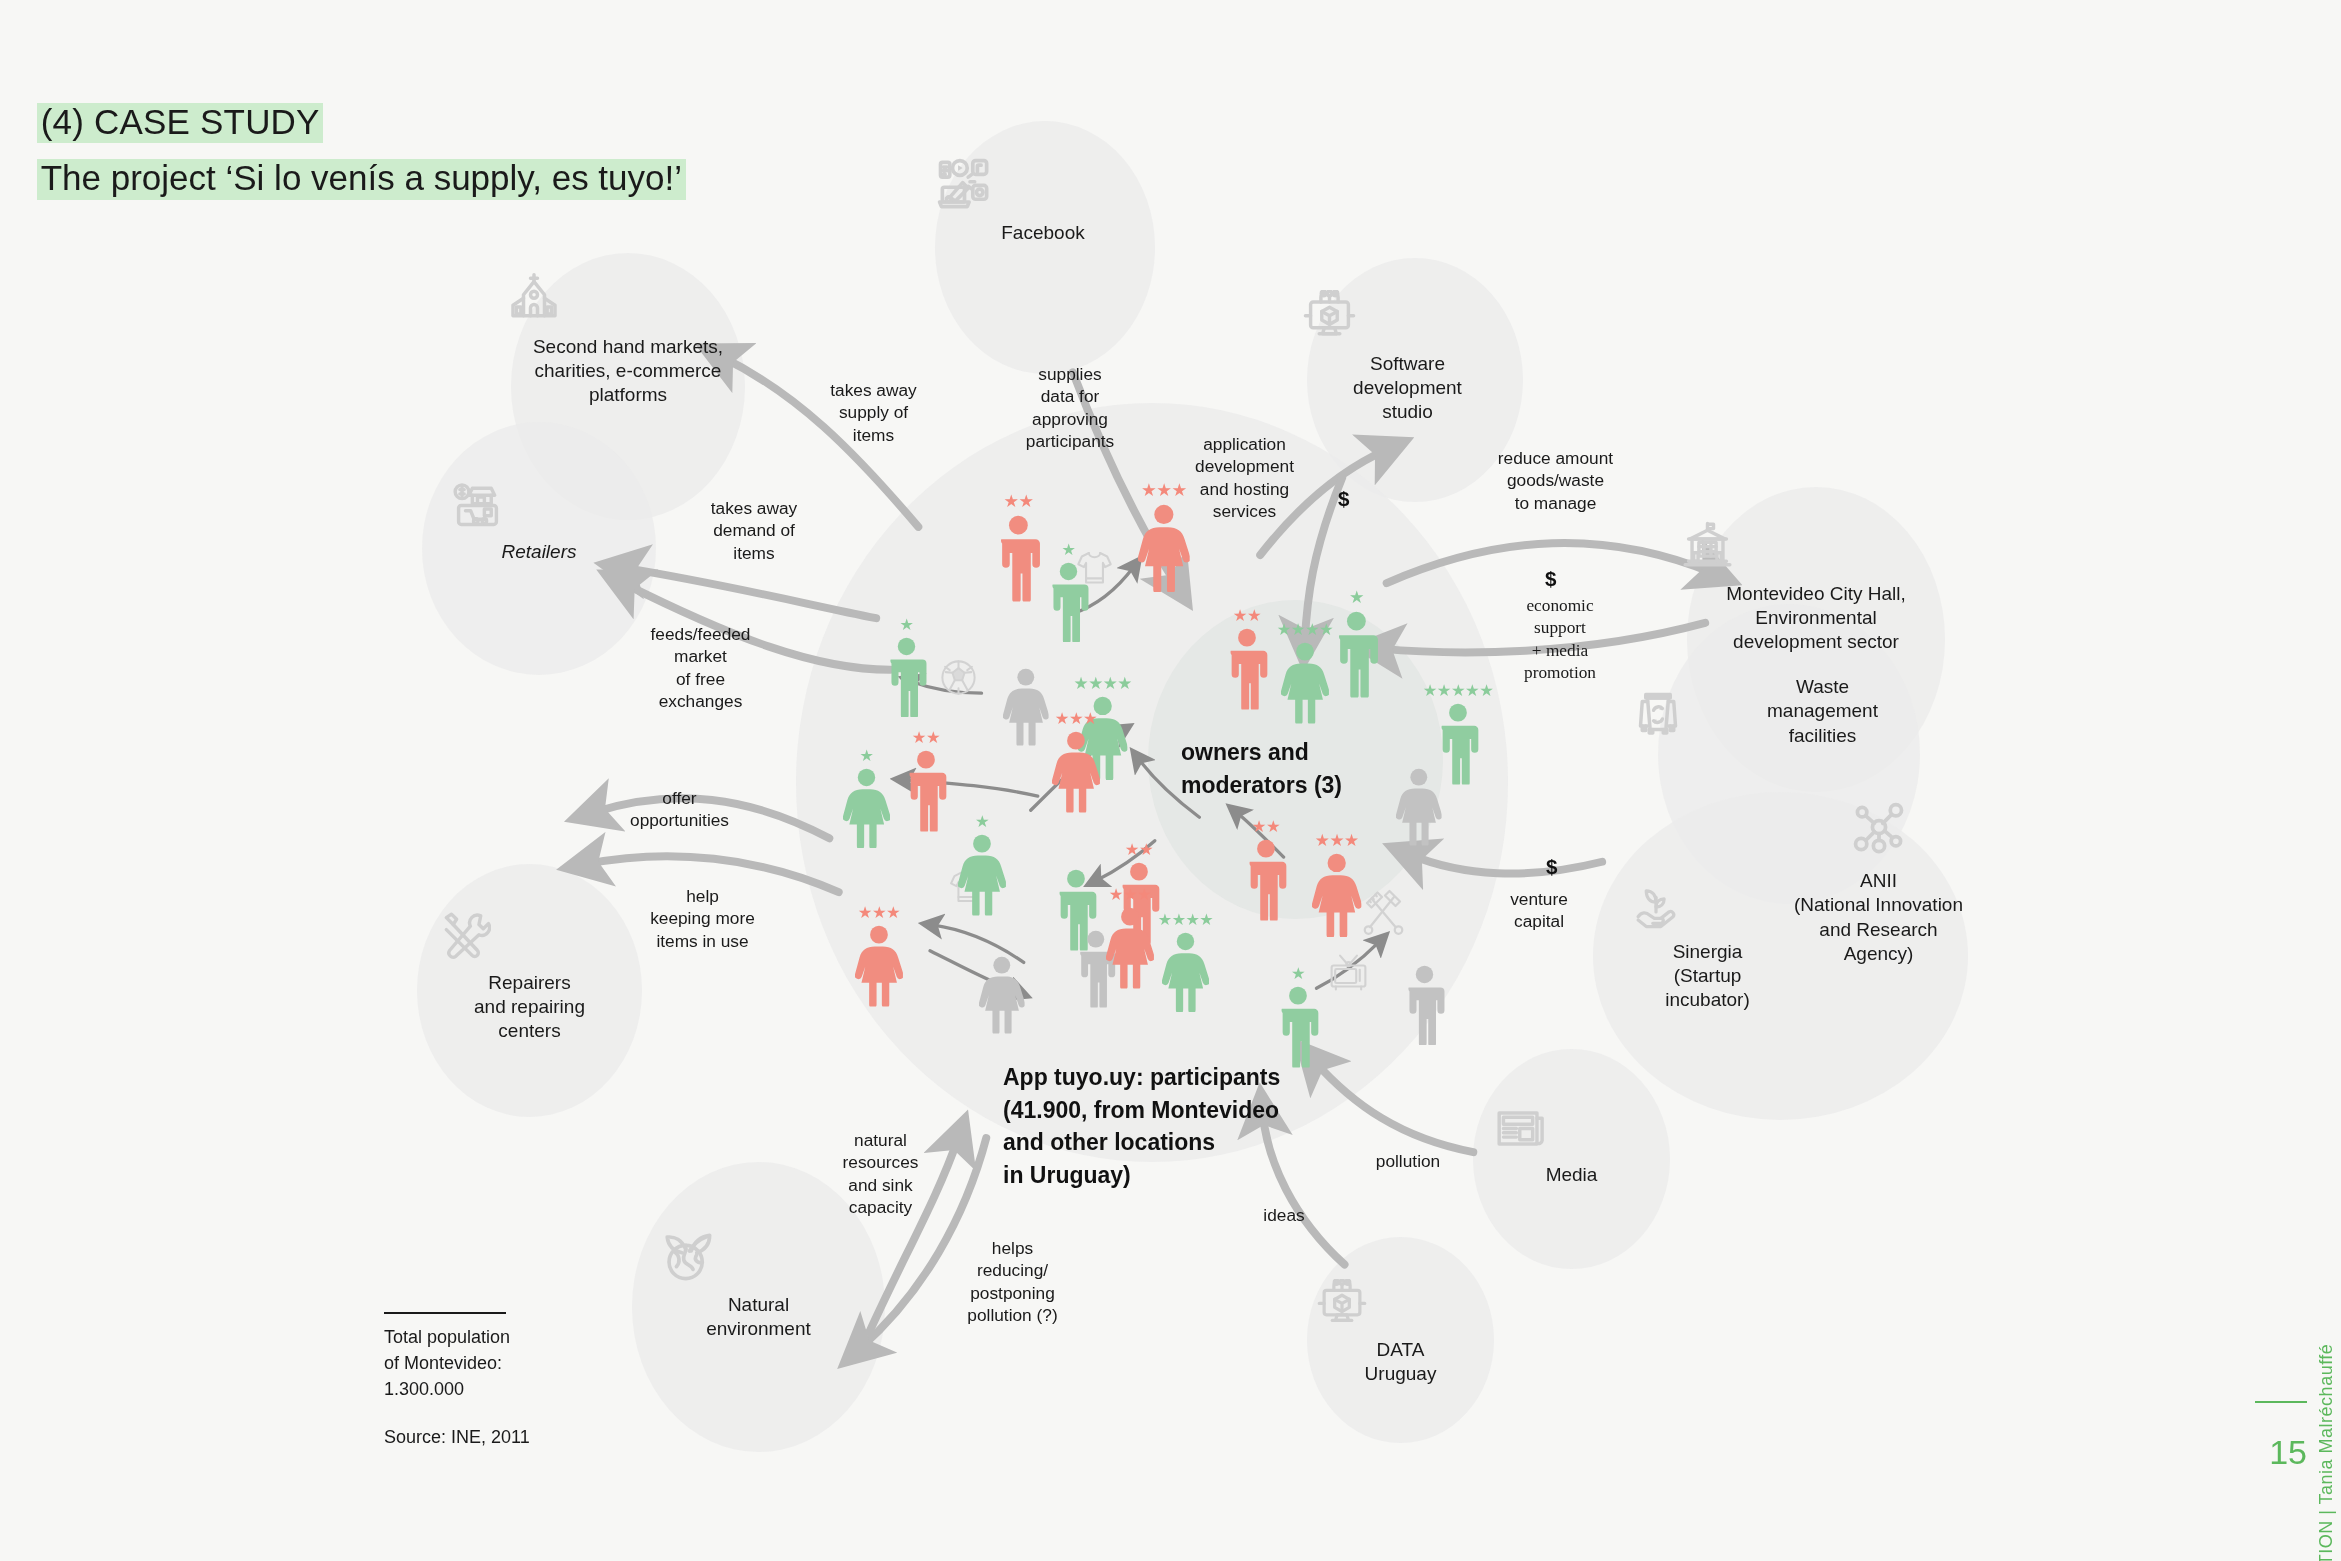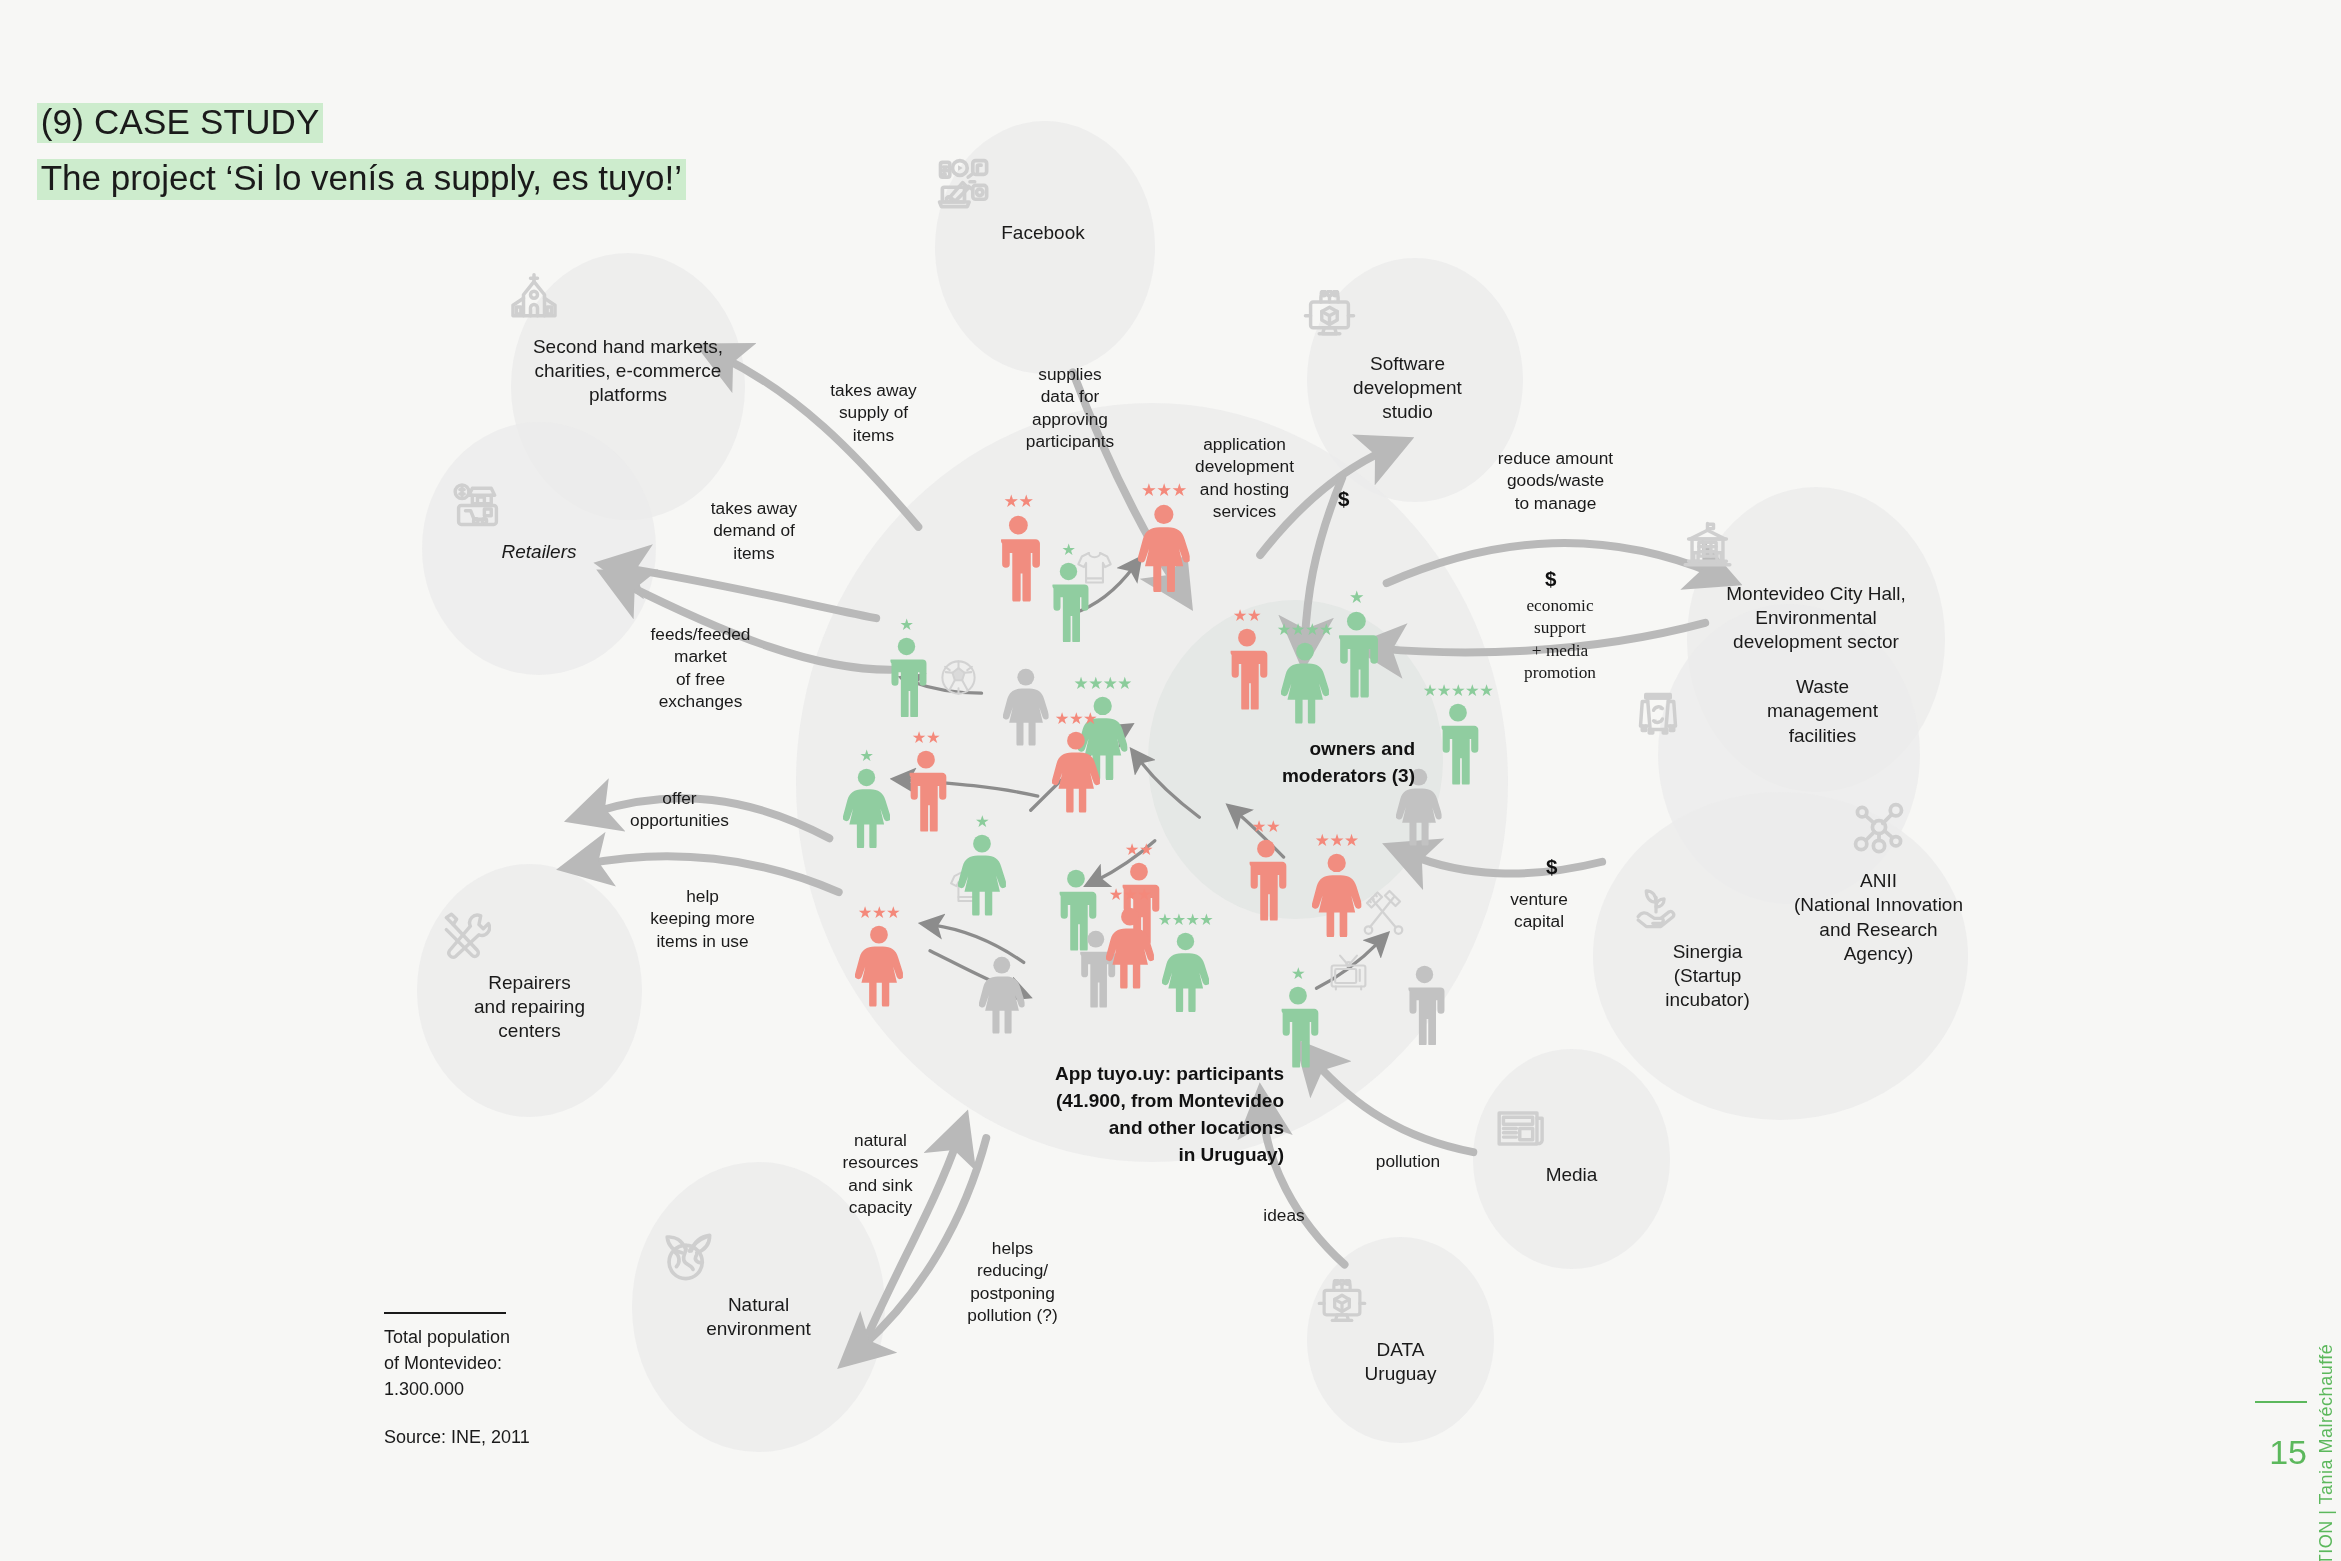"(9) CASE STUDY" span.hl { text: 9 -> 4 }
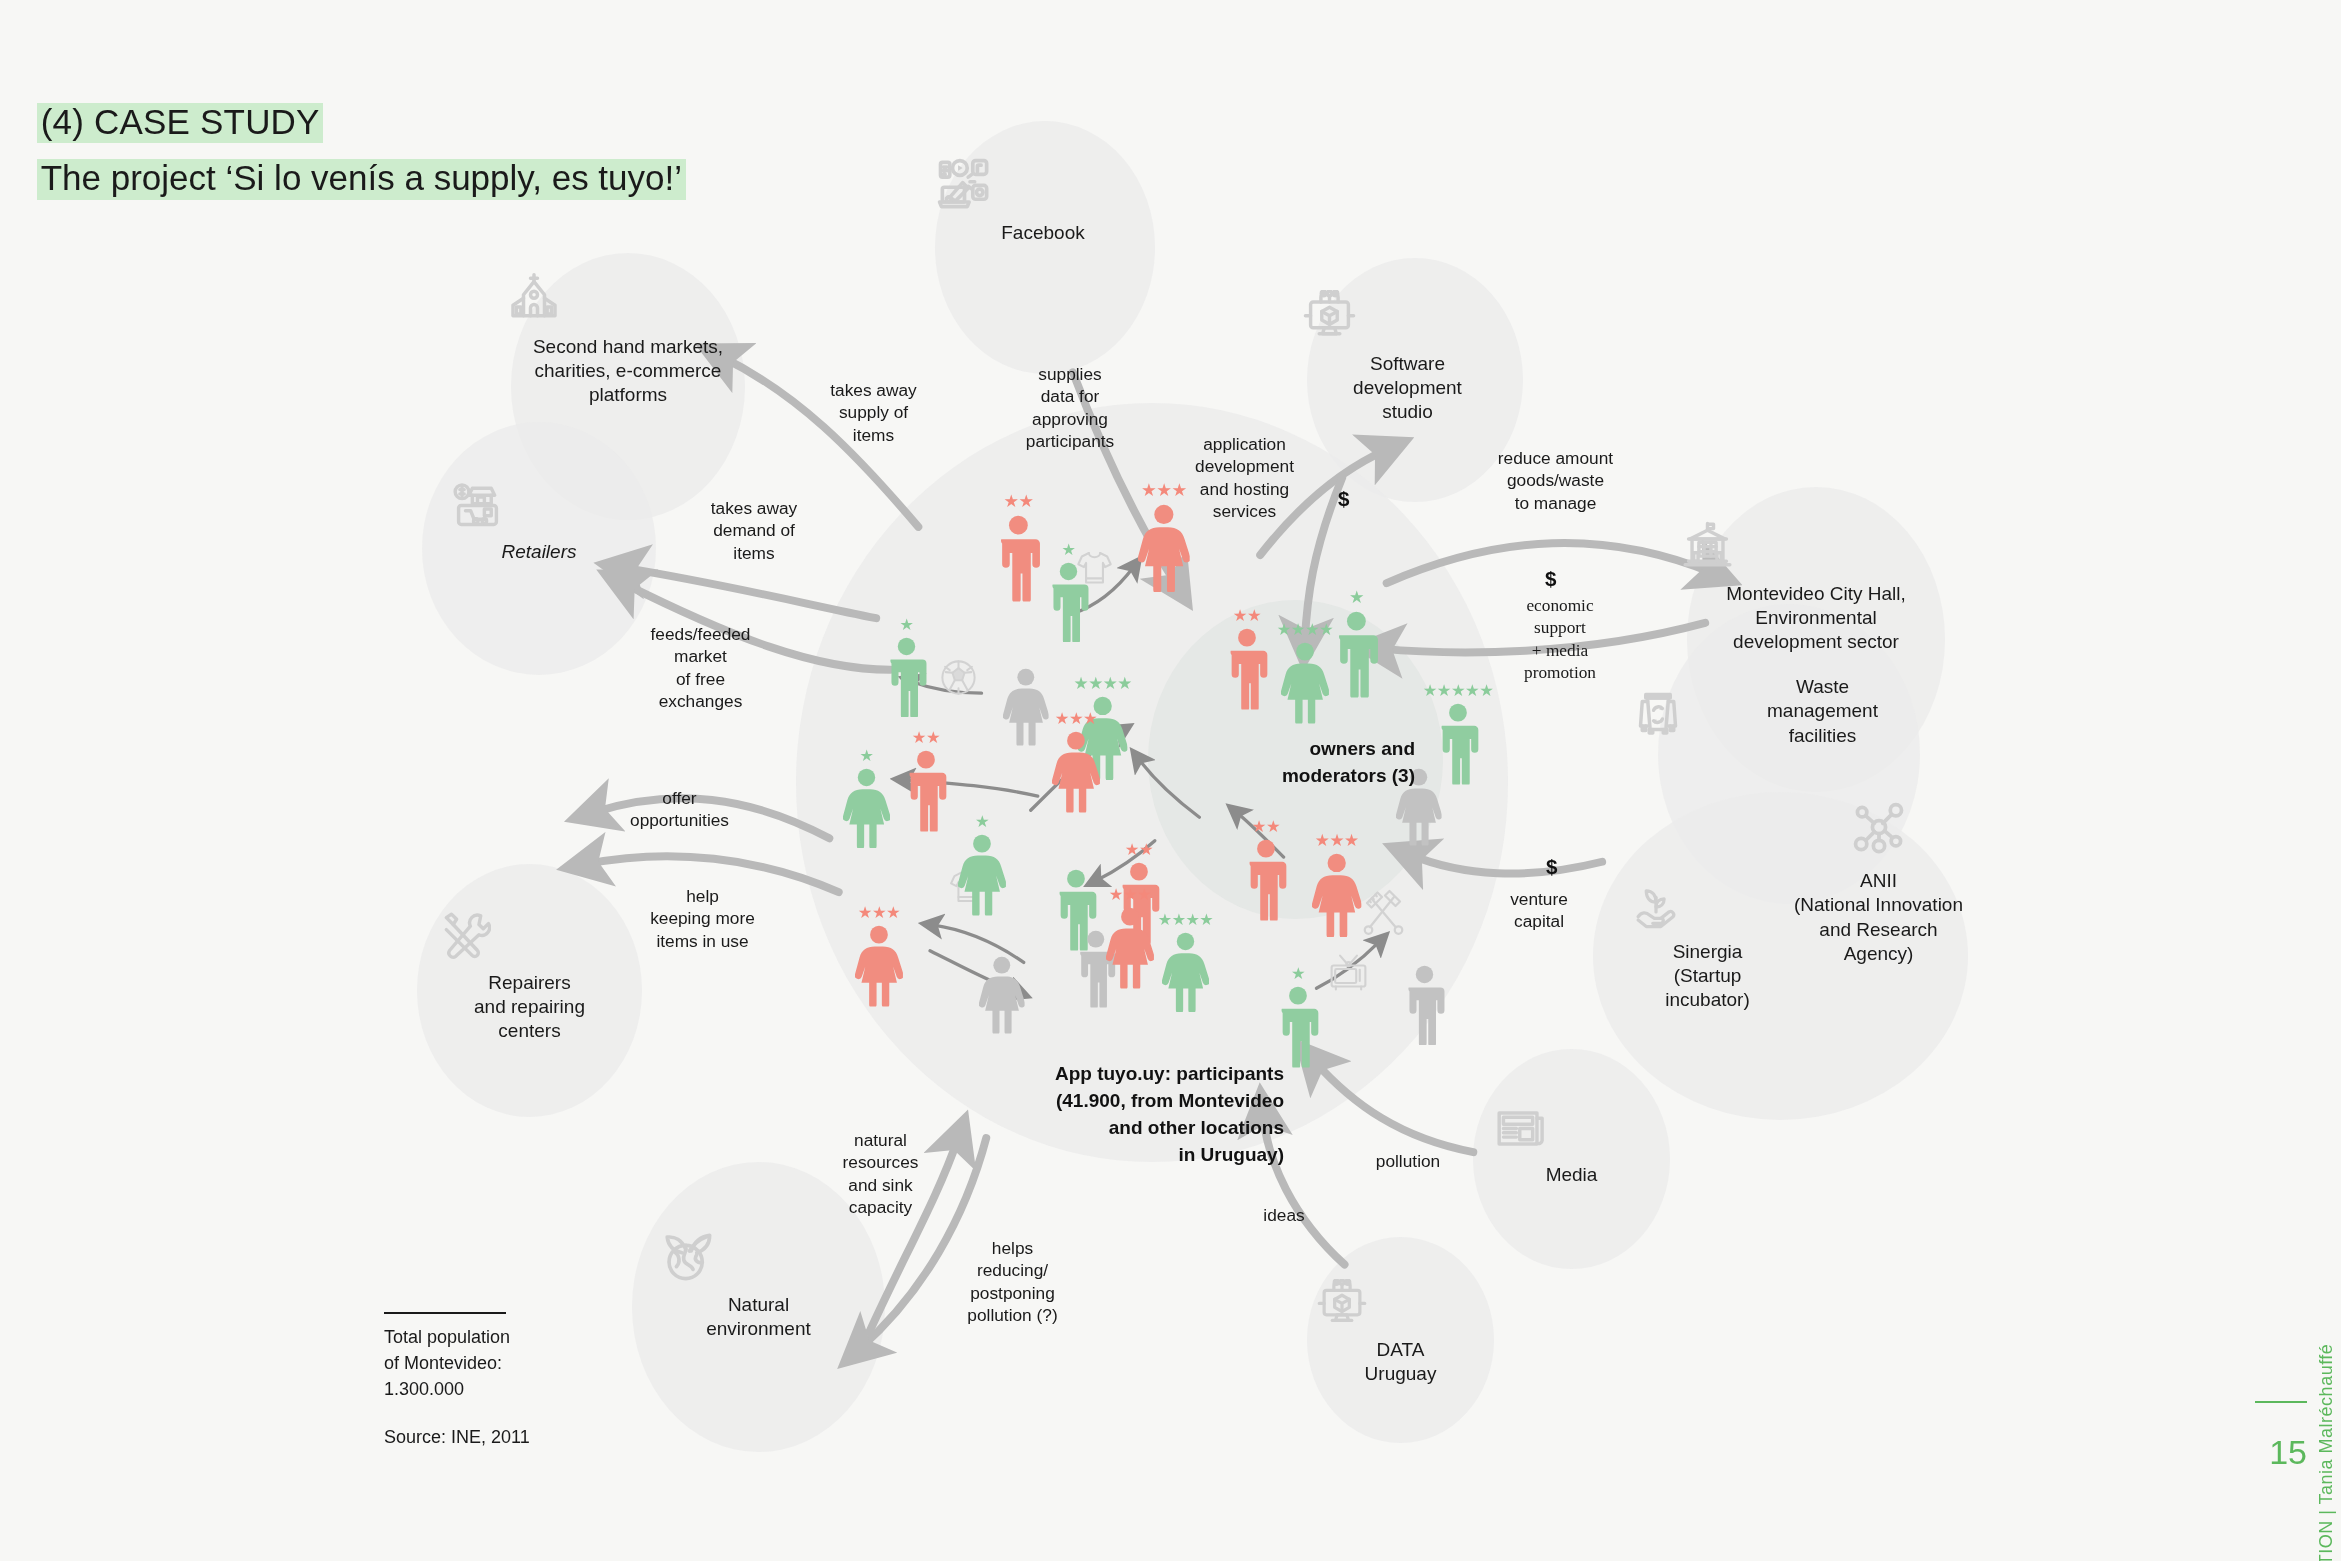"owners and" .cap { font-size: 19px -> 23px; text-align: right -> left }
